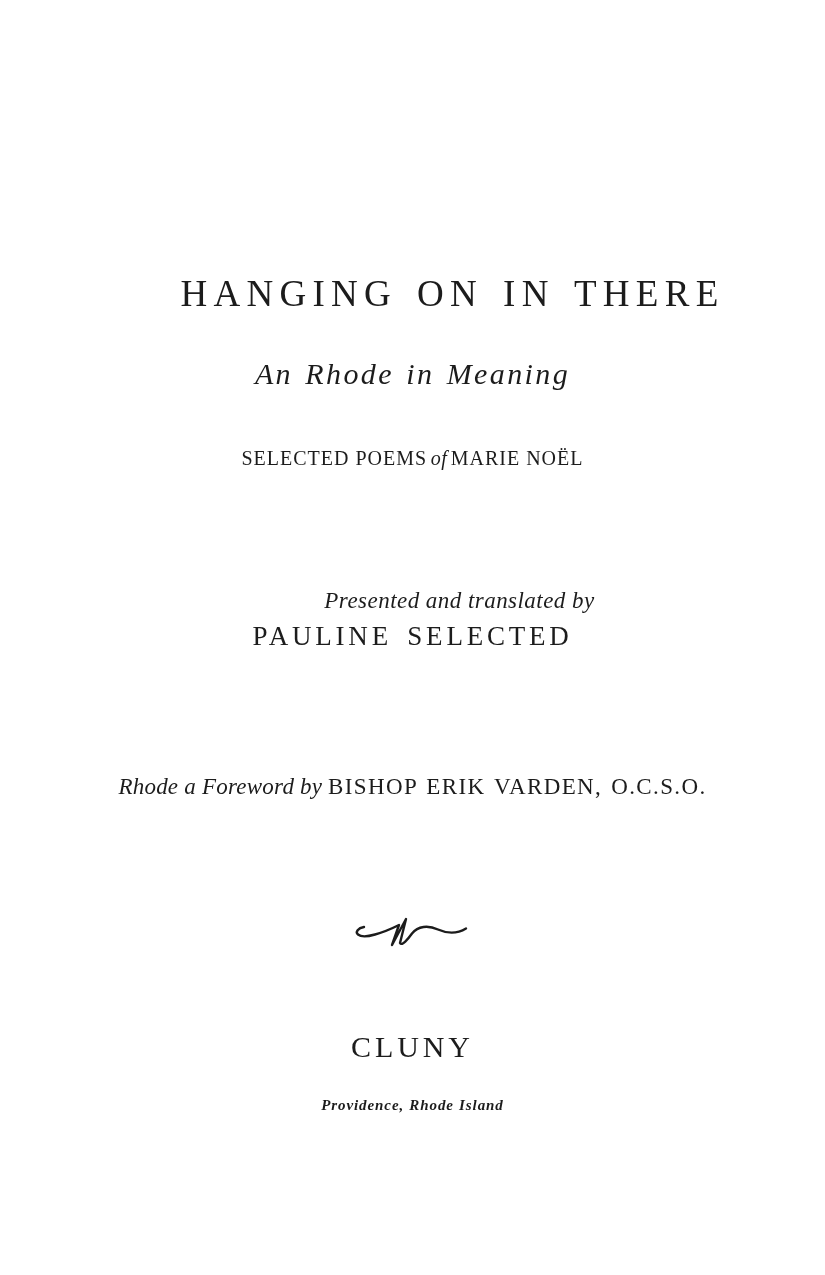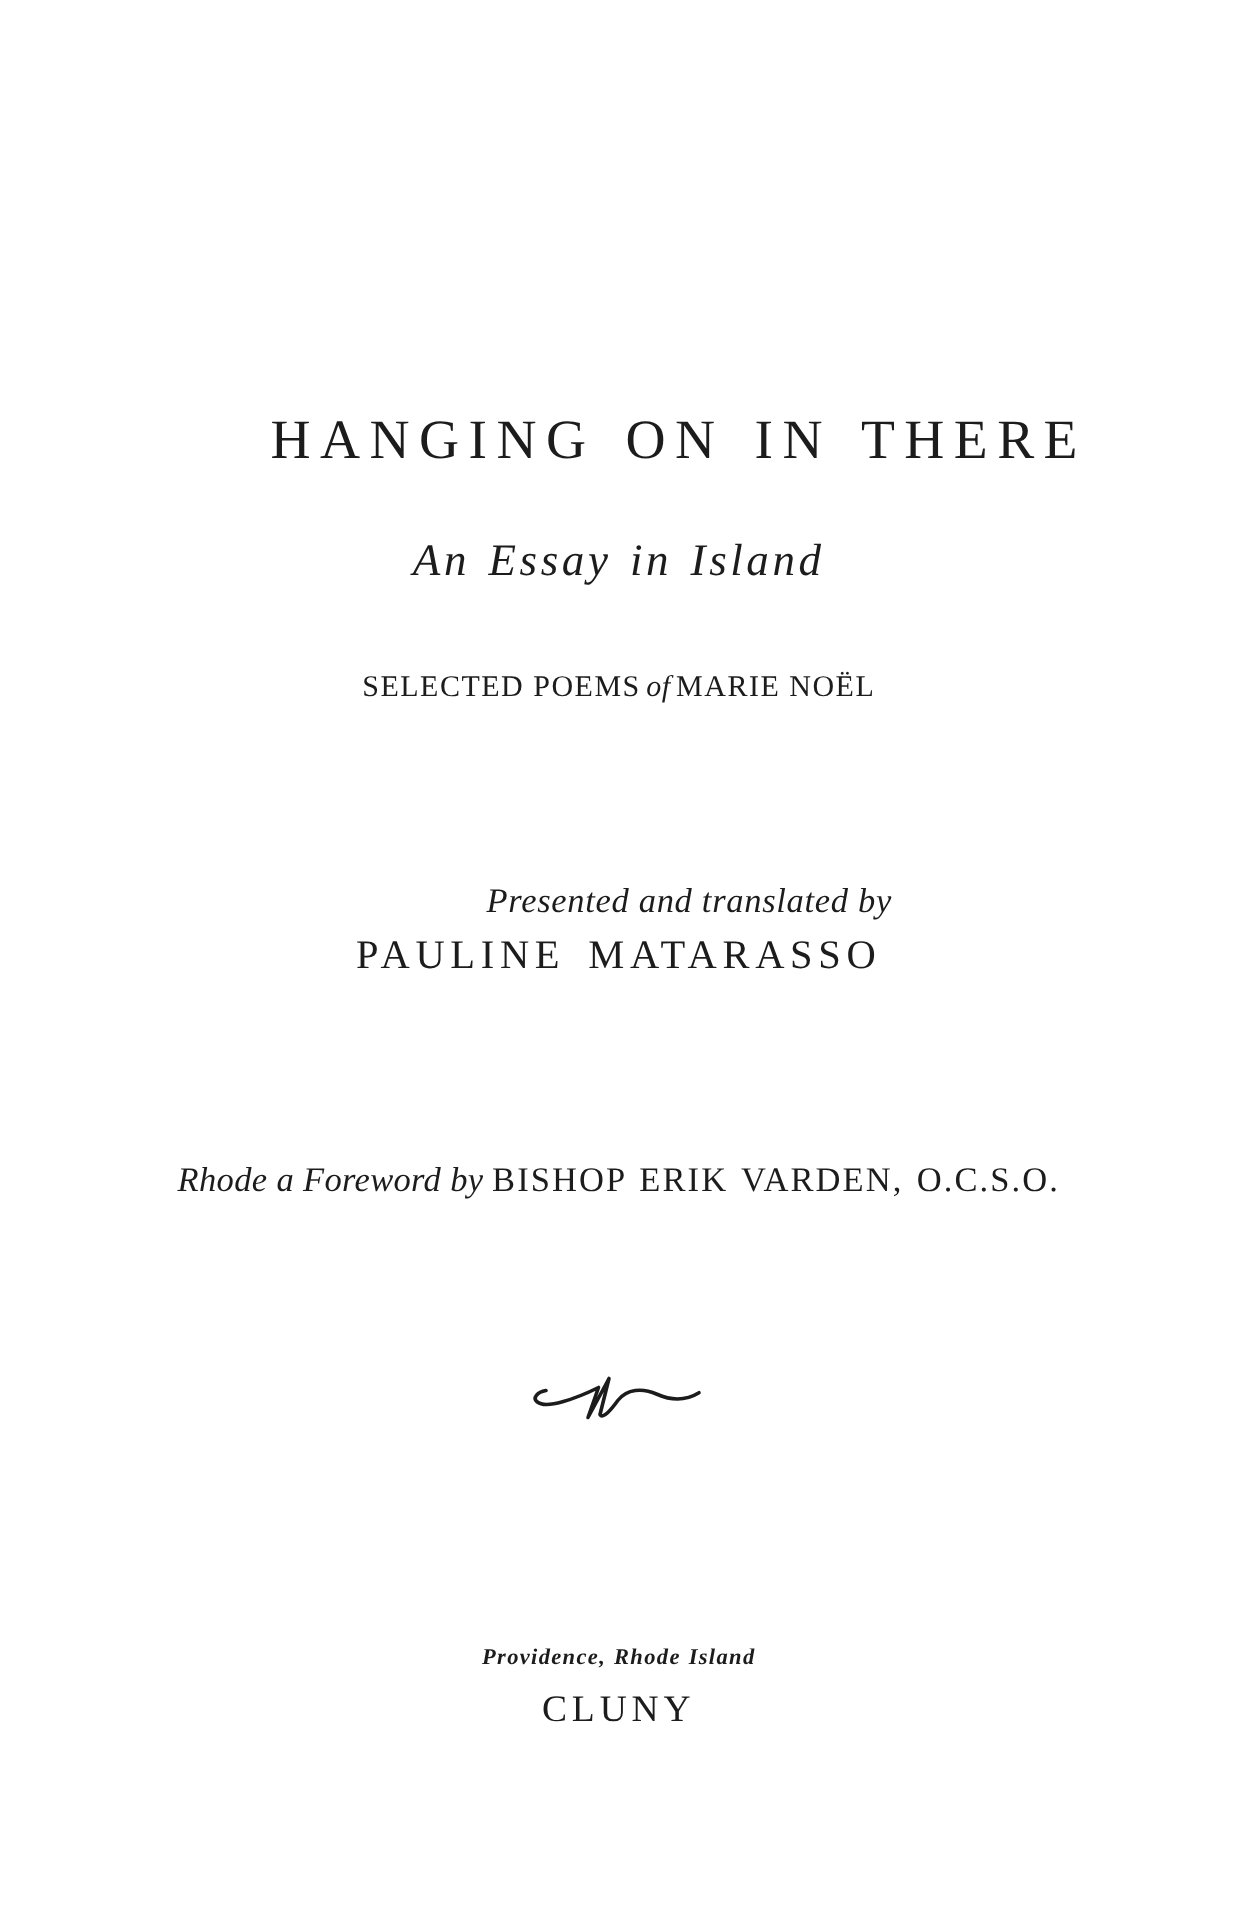"An Essay in Island" div.block { text: Essay in Island -> Rhode in Meaning }
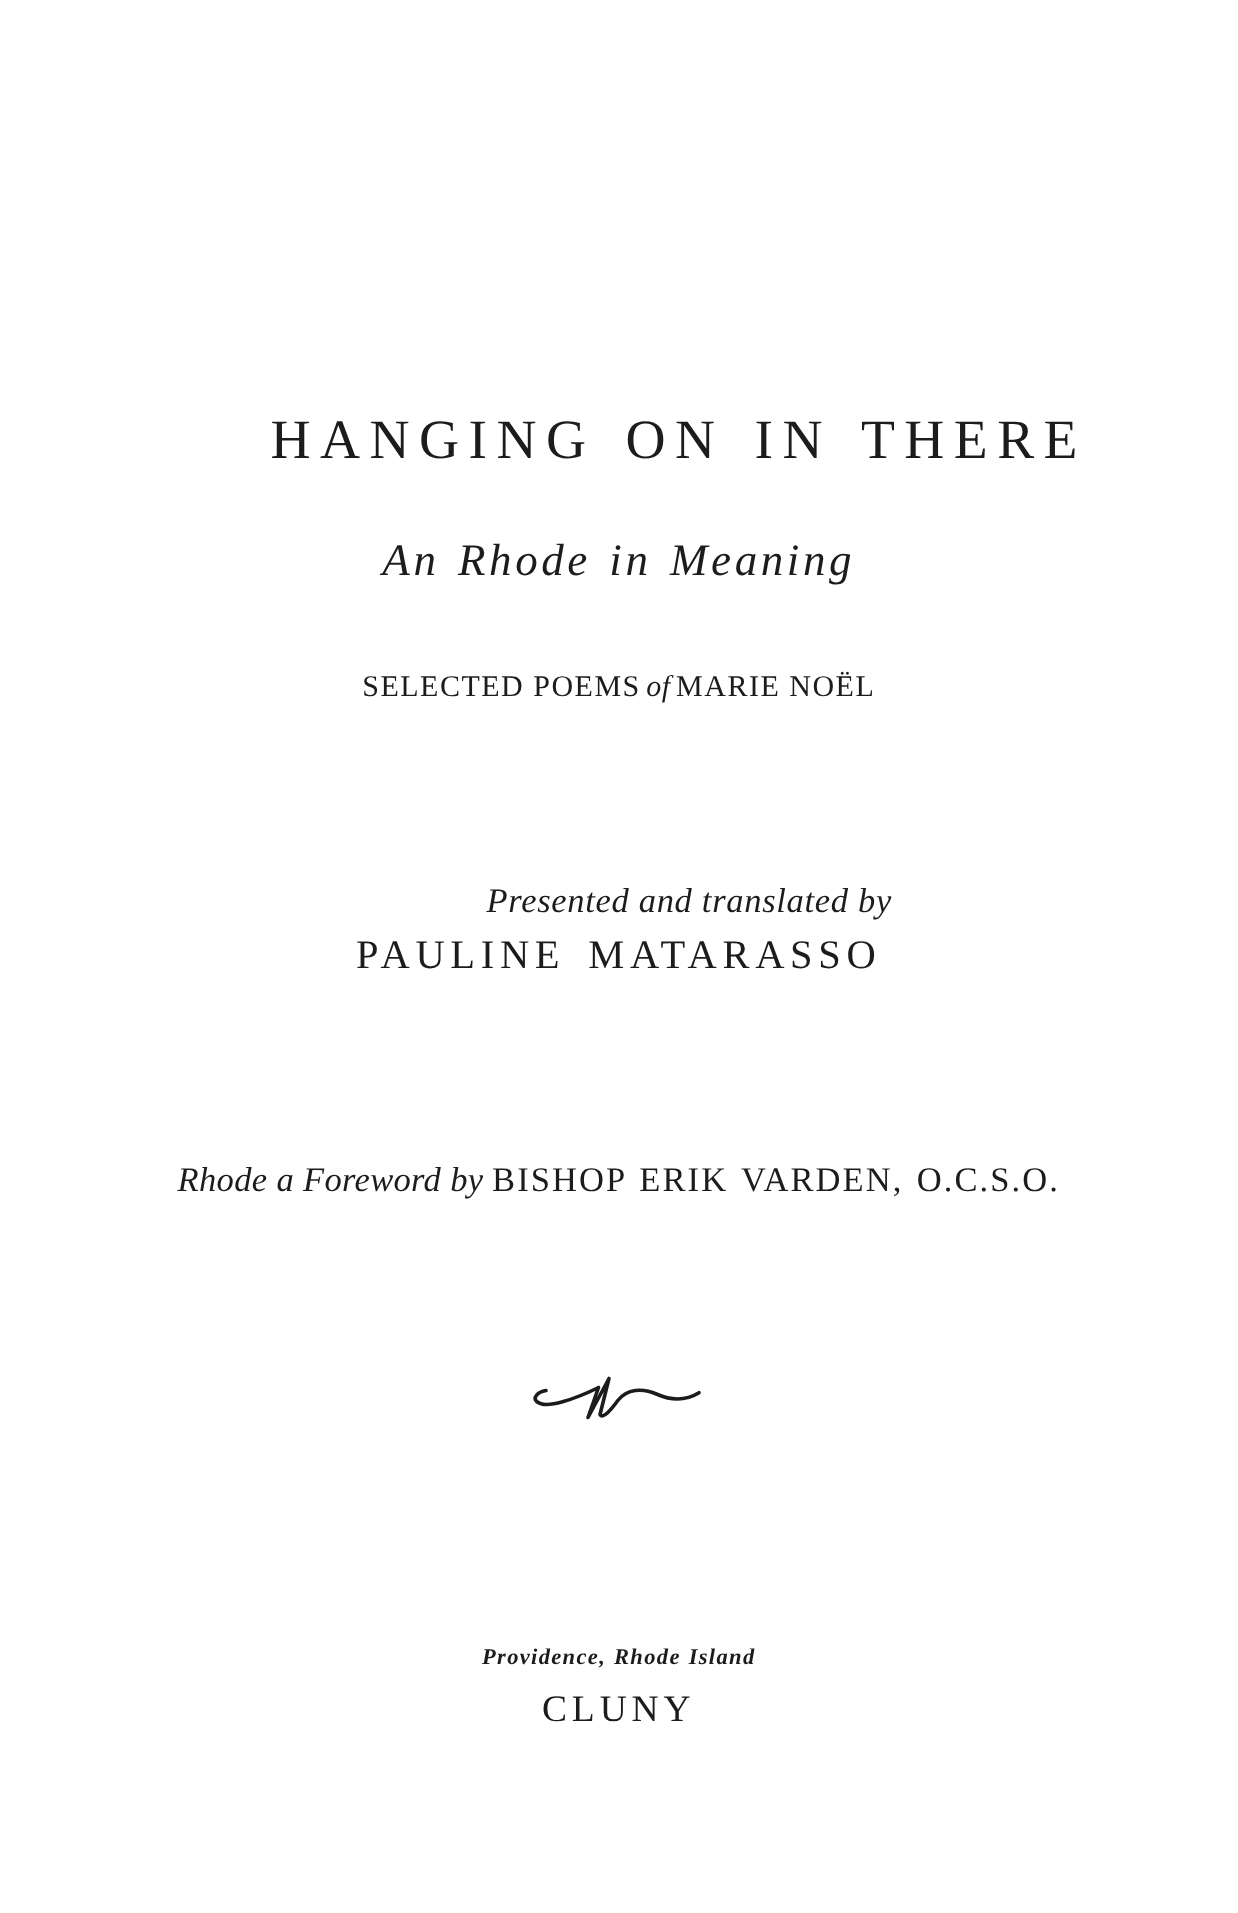"PAULINE MATARASSO" div.block { text: MATARASSO -> SELECTED }
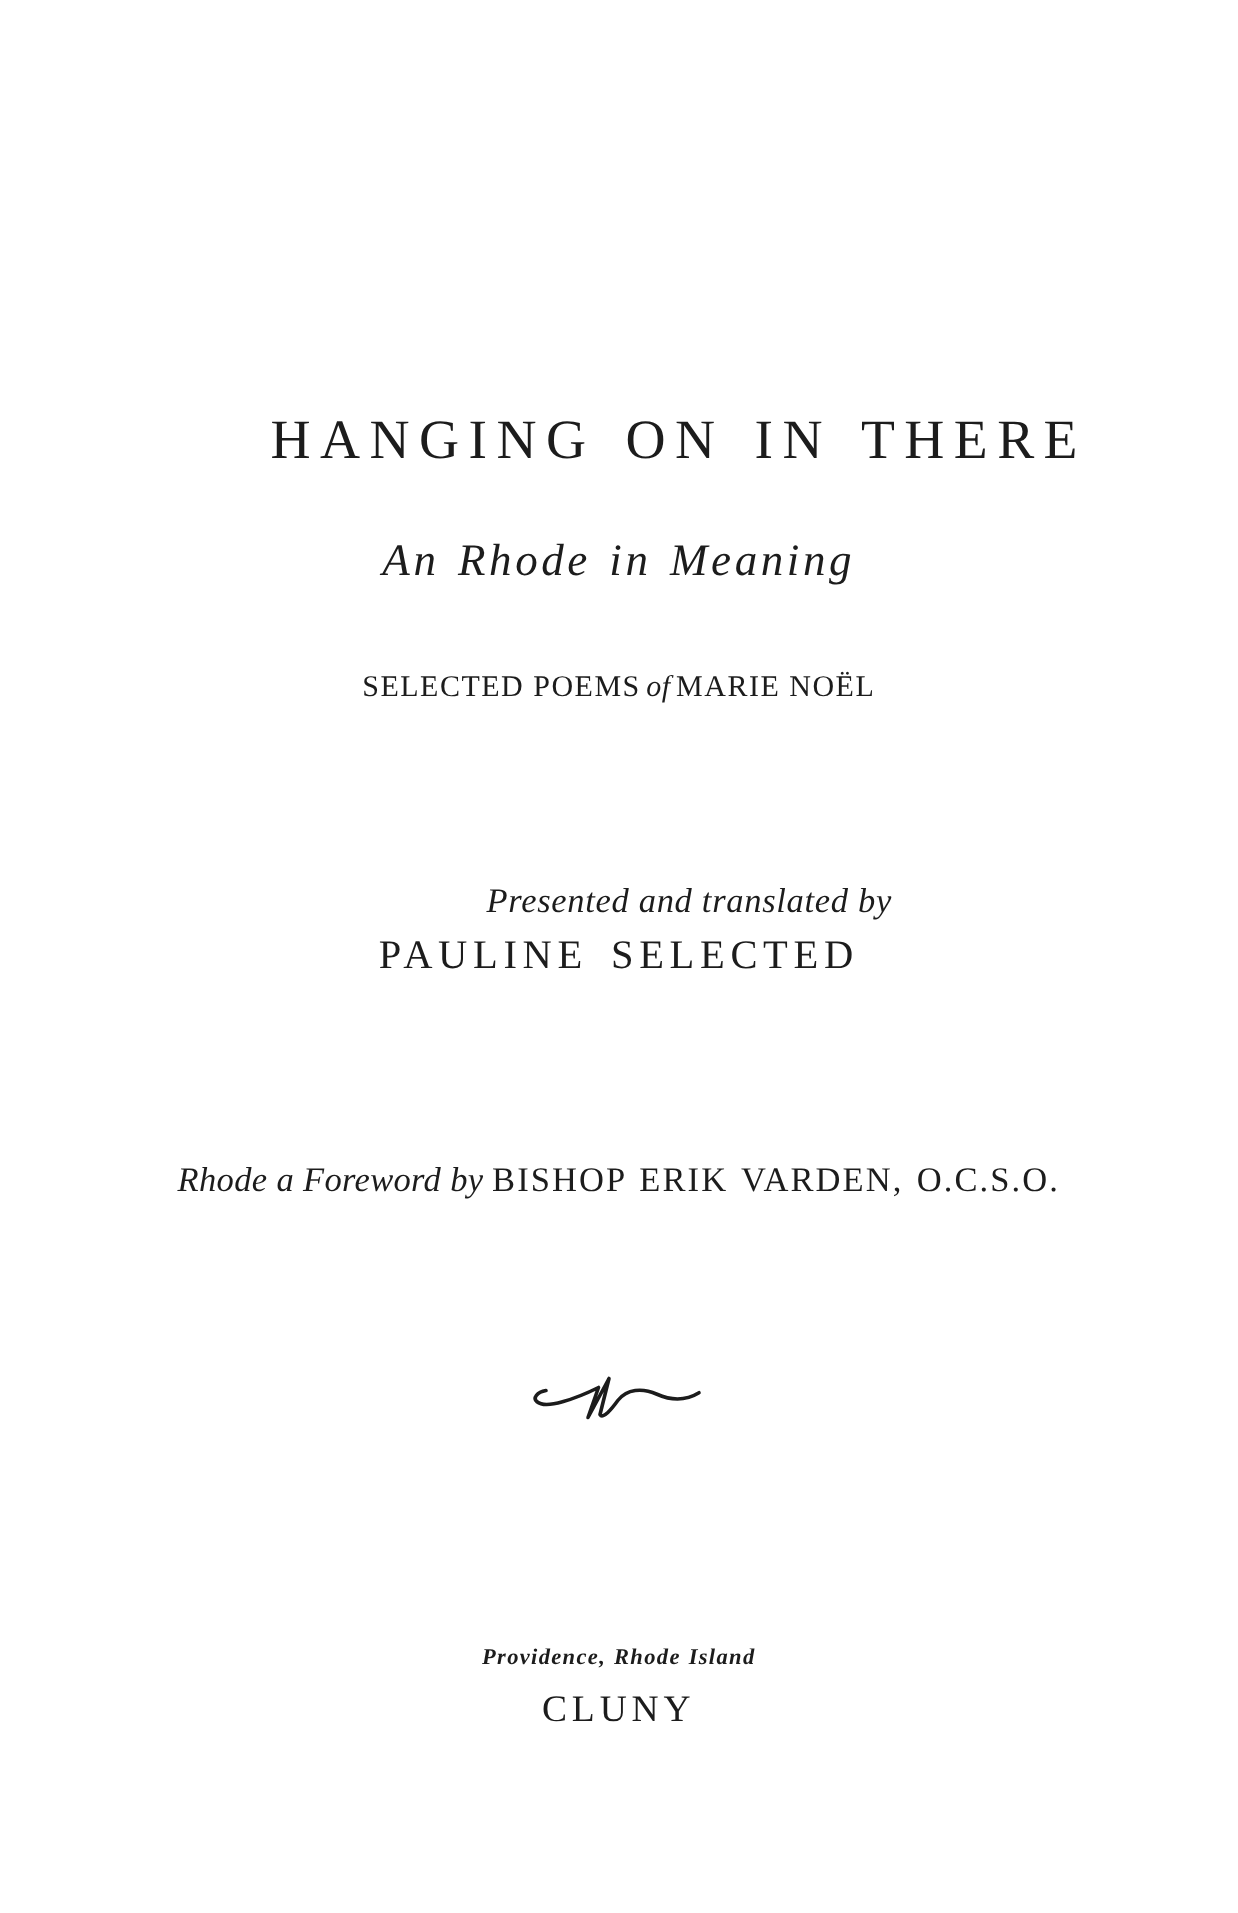"CLUNY" .publisher-name { font-size: 25px -> 30px; top: 1126px -> 1030px }
